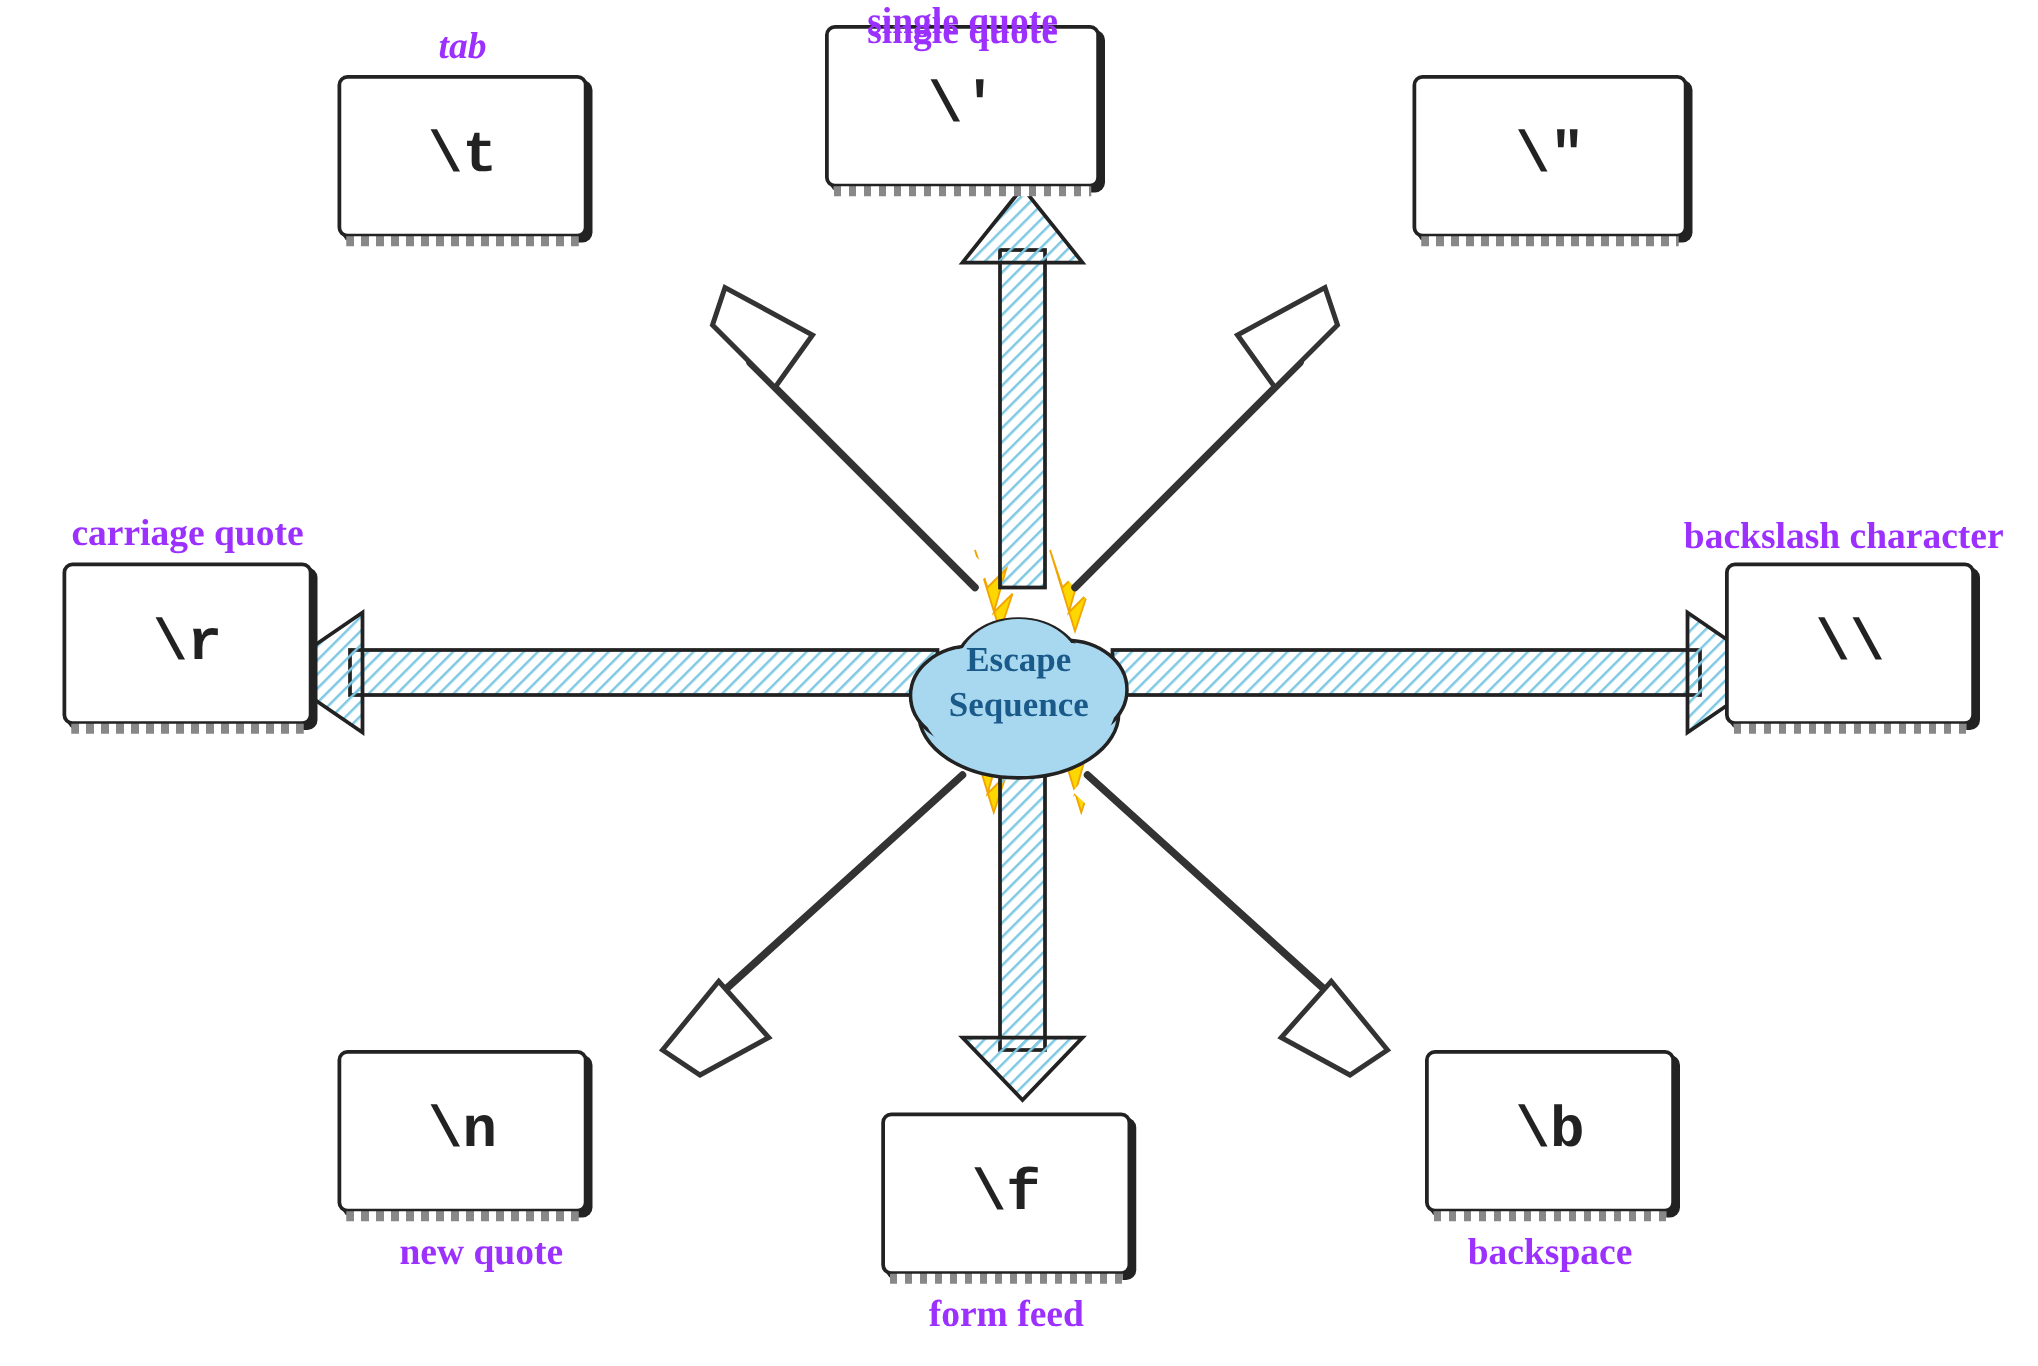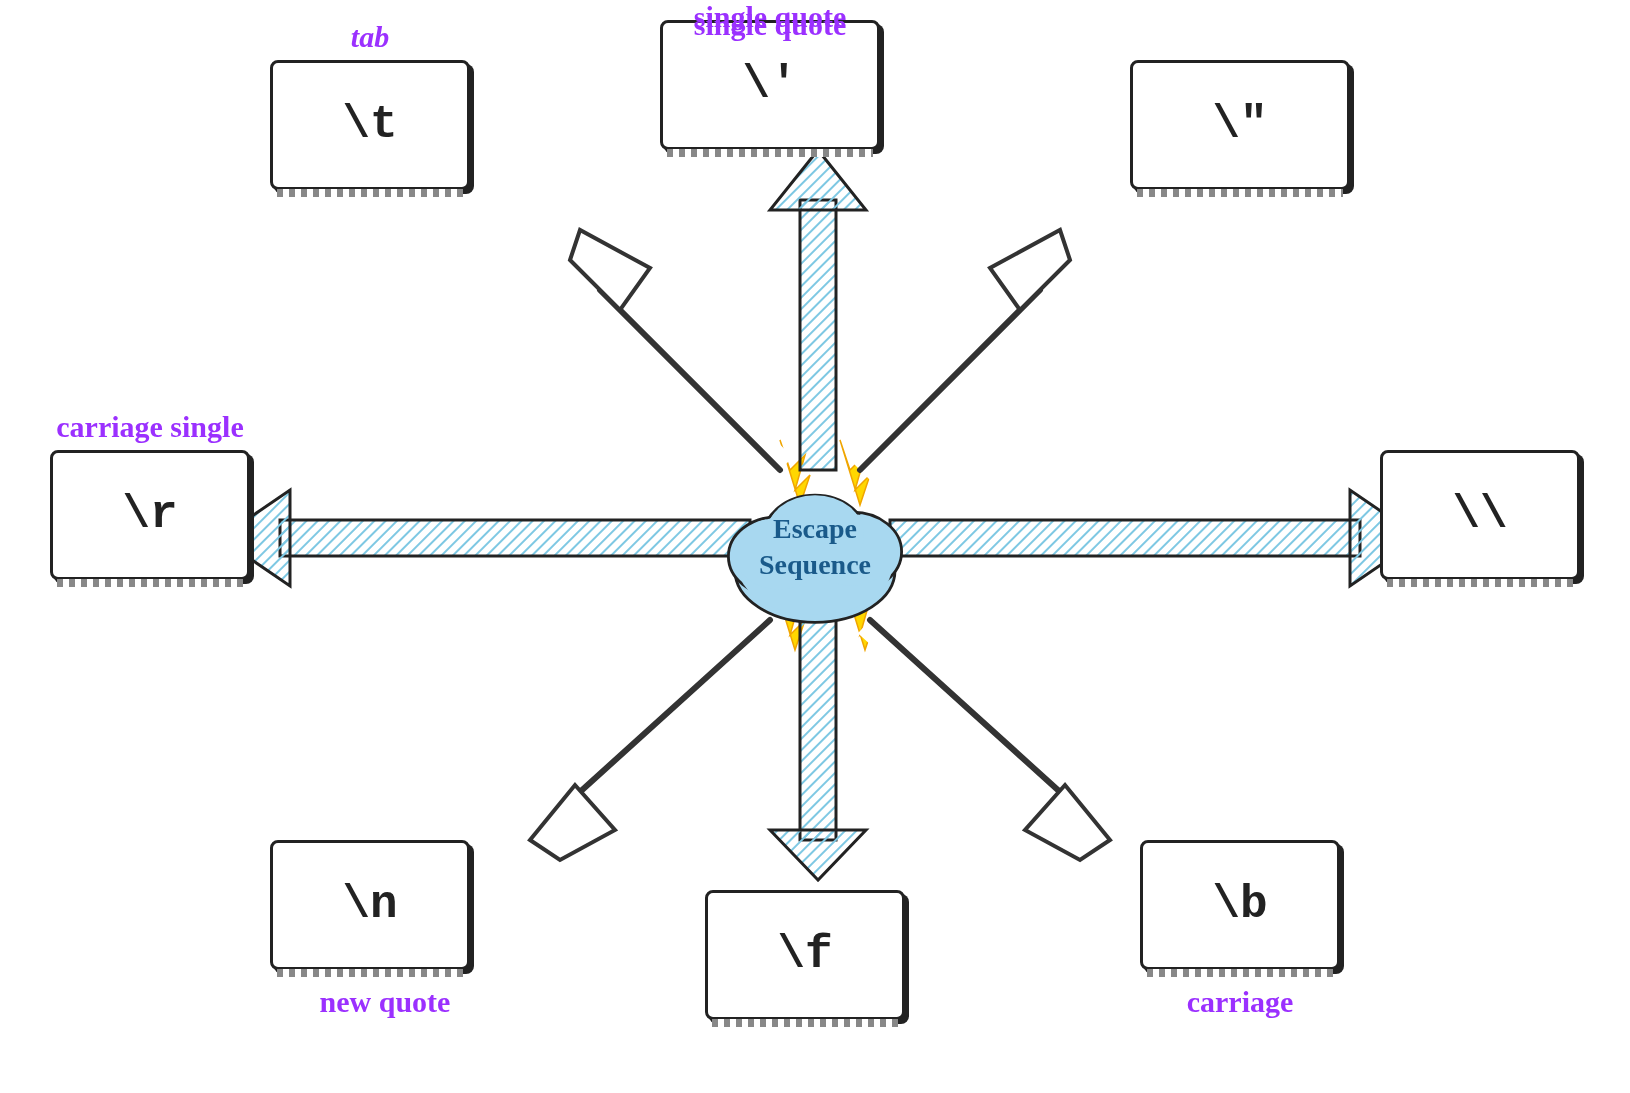"carriage single" div.label { text: single -> quote }
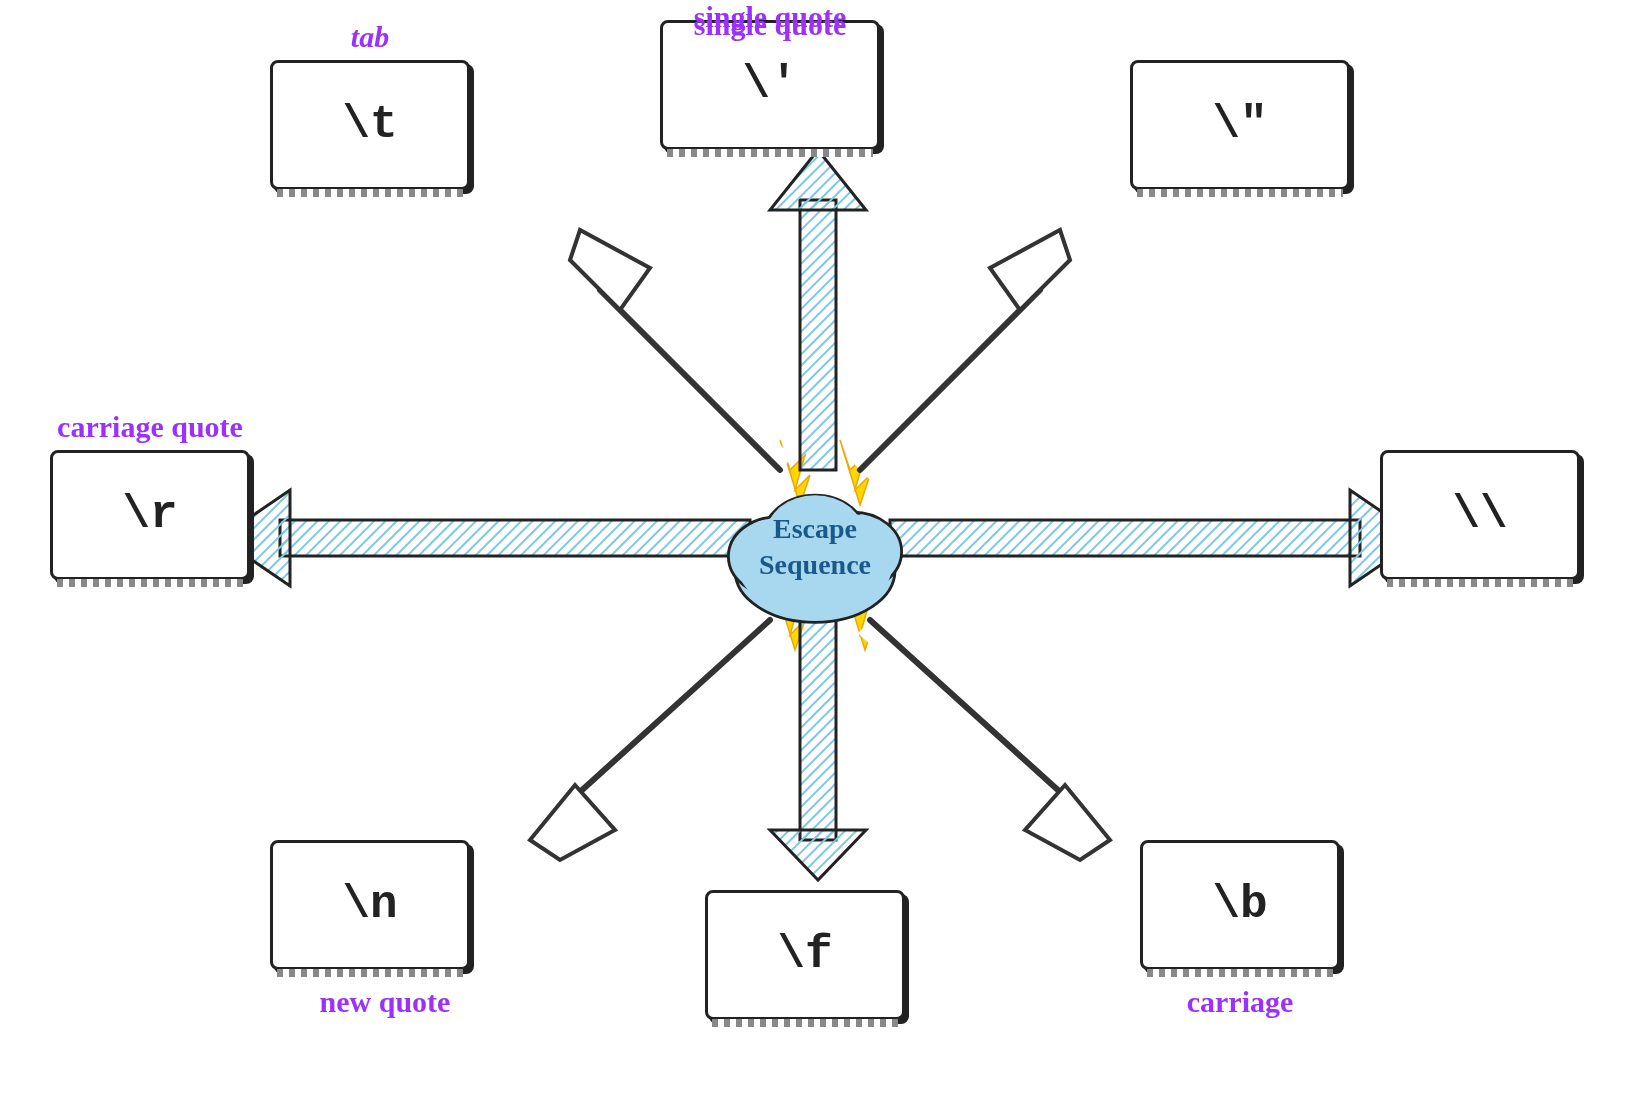"backslash character" div.label { html: none -> <div>backslash character</div> }
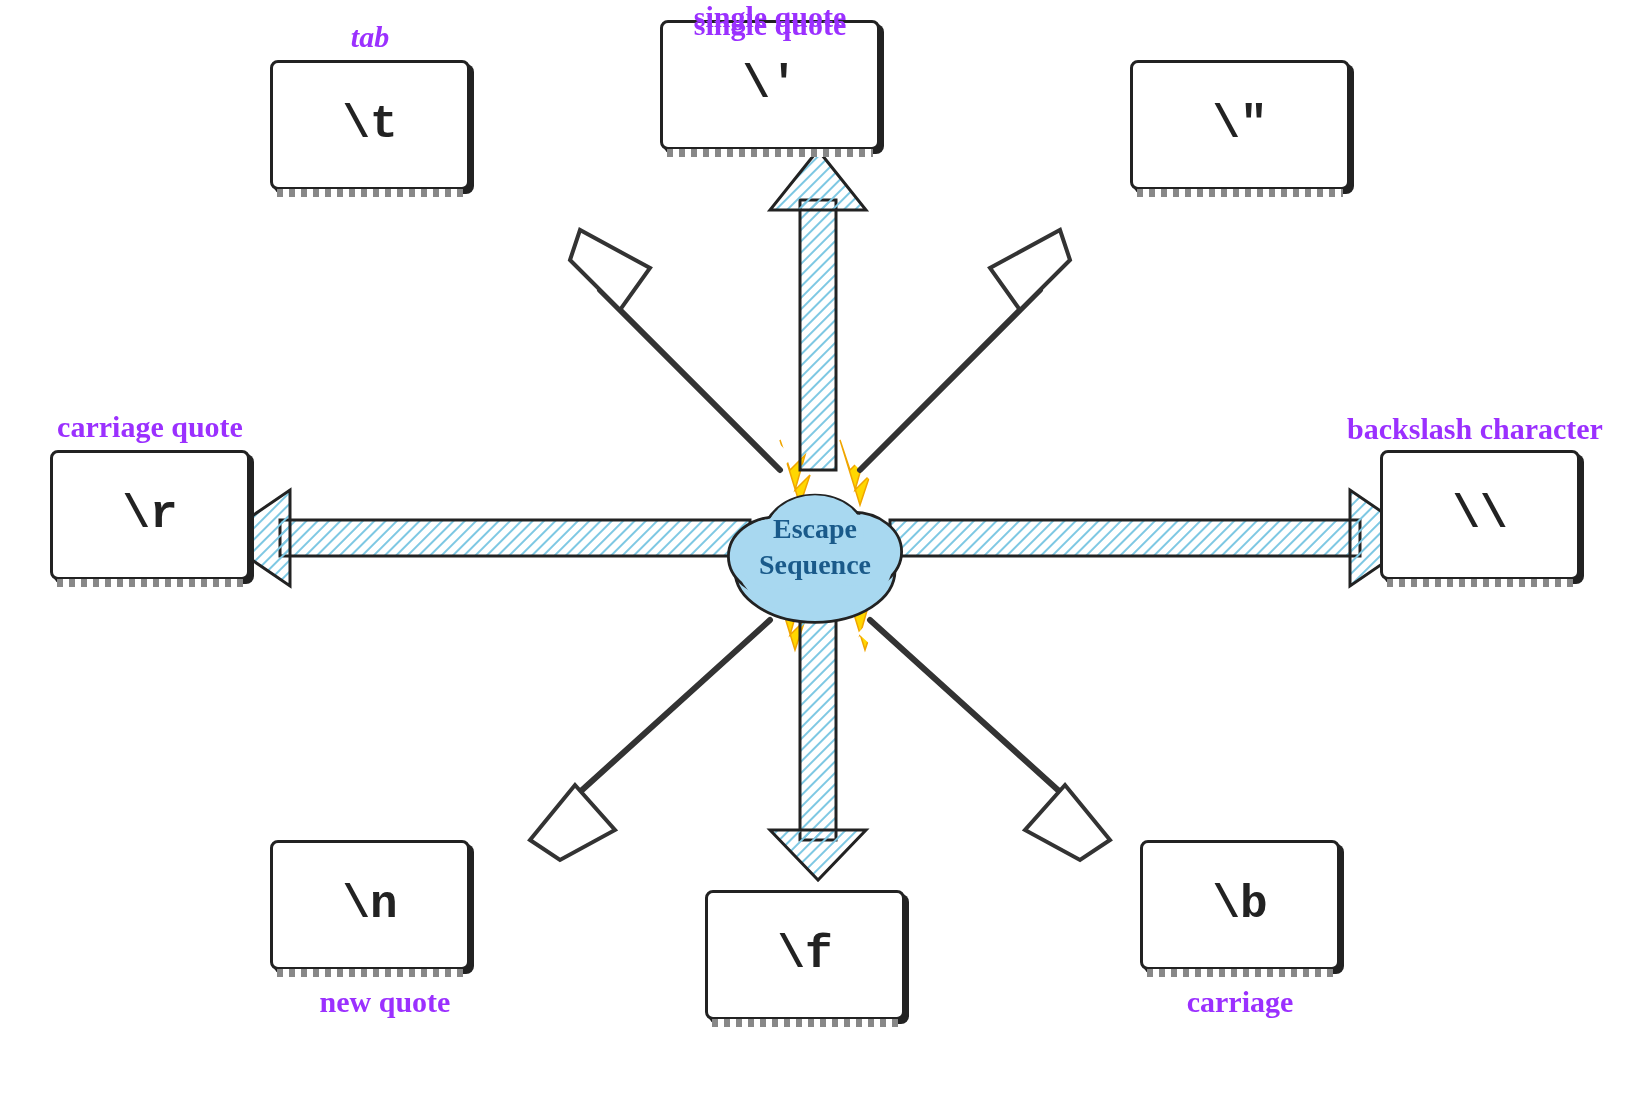"carriage" div.label { text: carriage -> backspace }
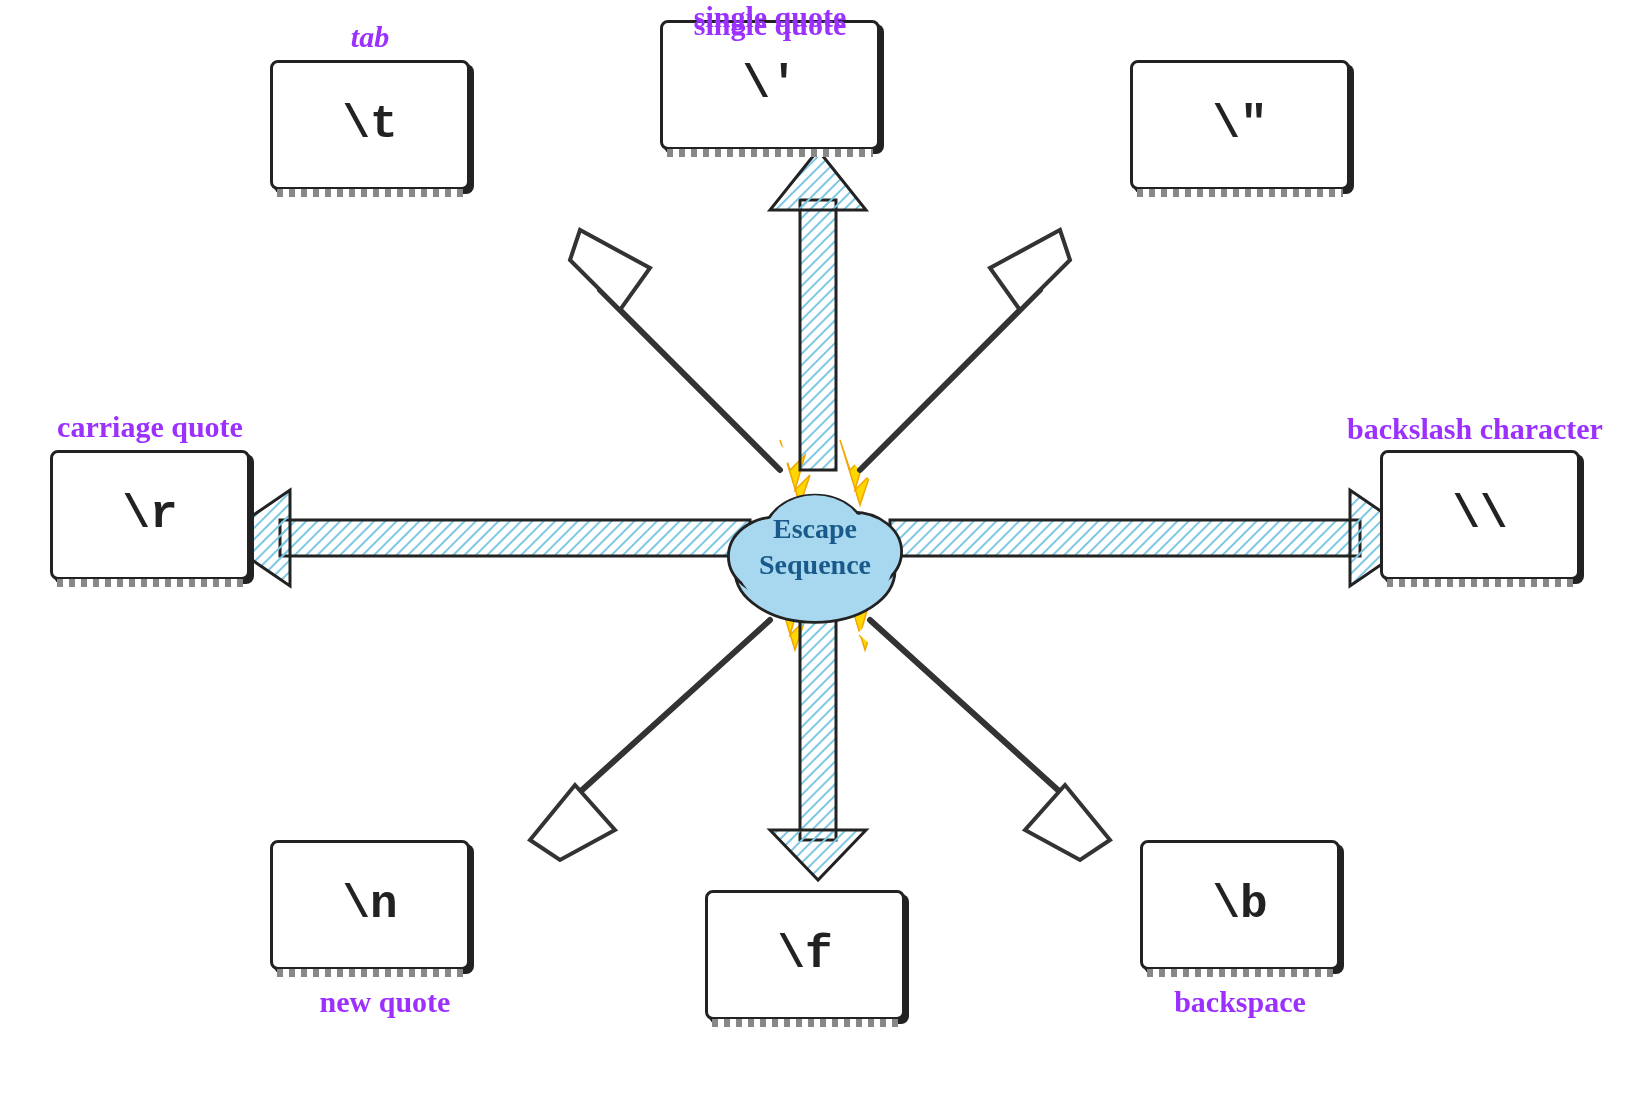"form feed" div.label { html: none -> <div>form feed</div> }
